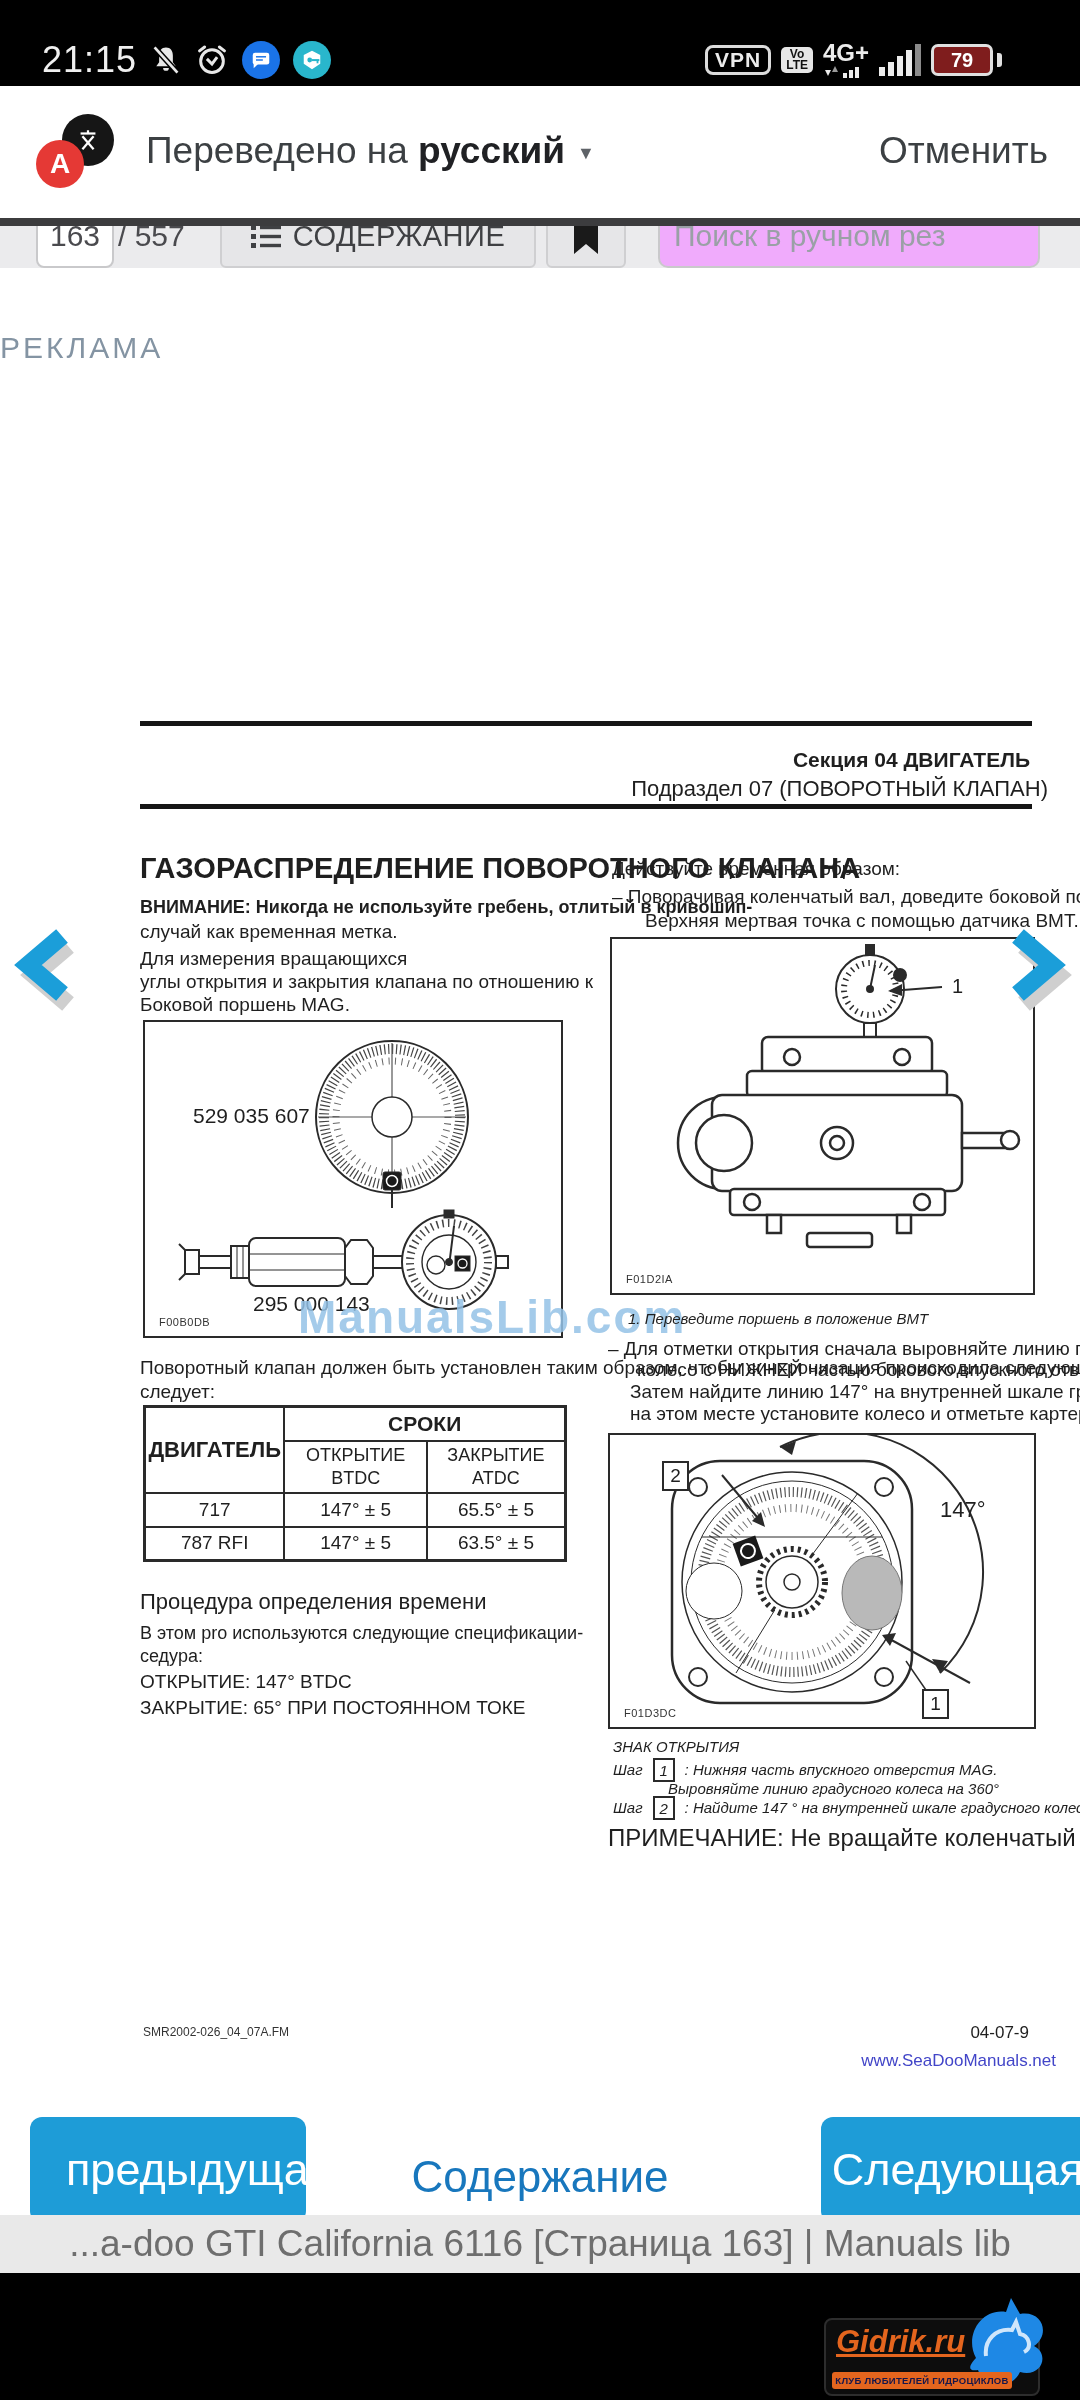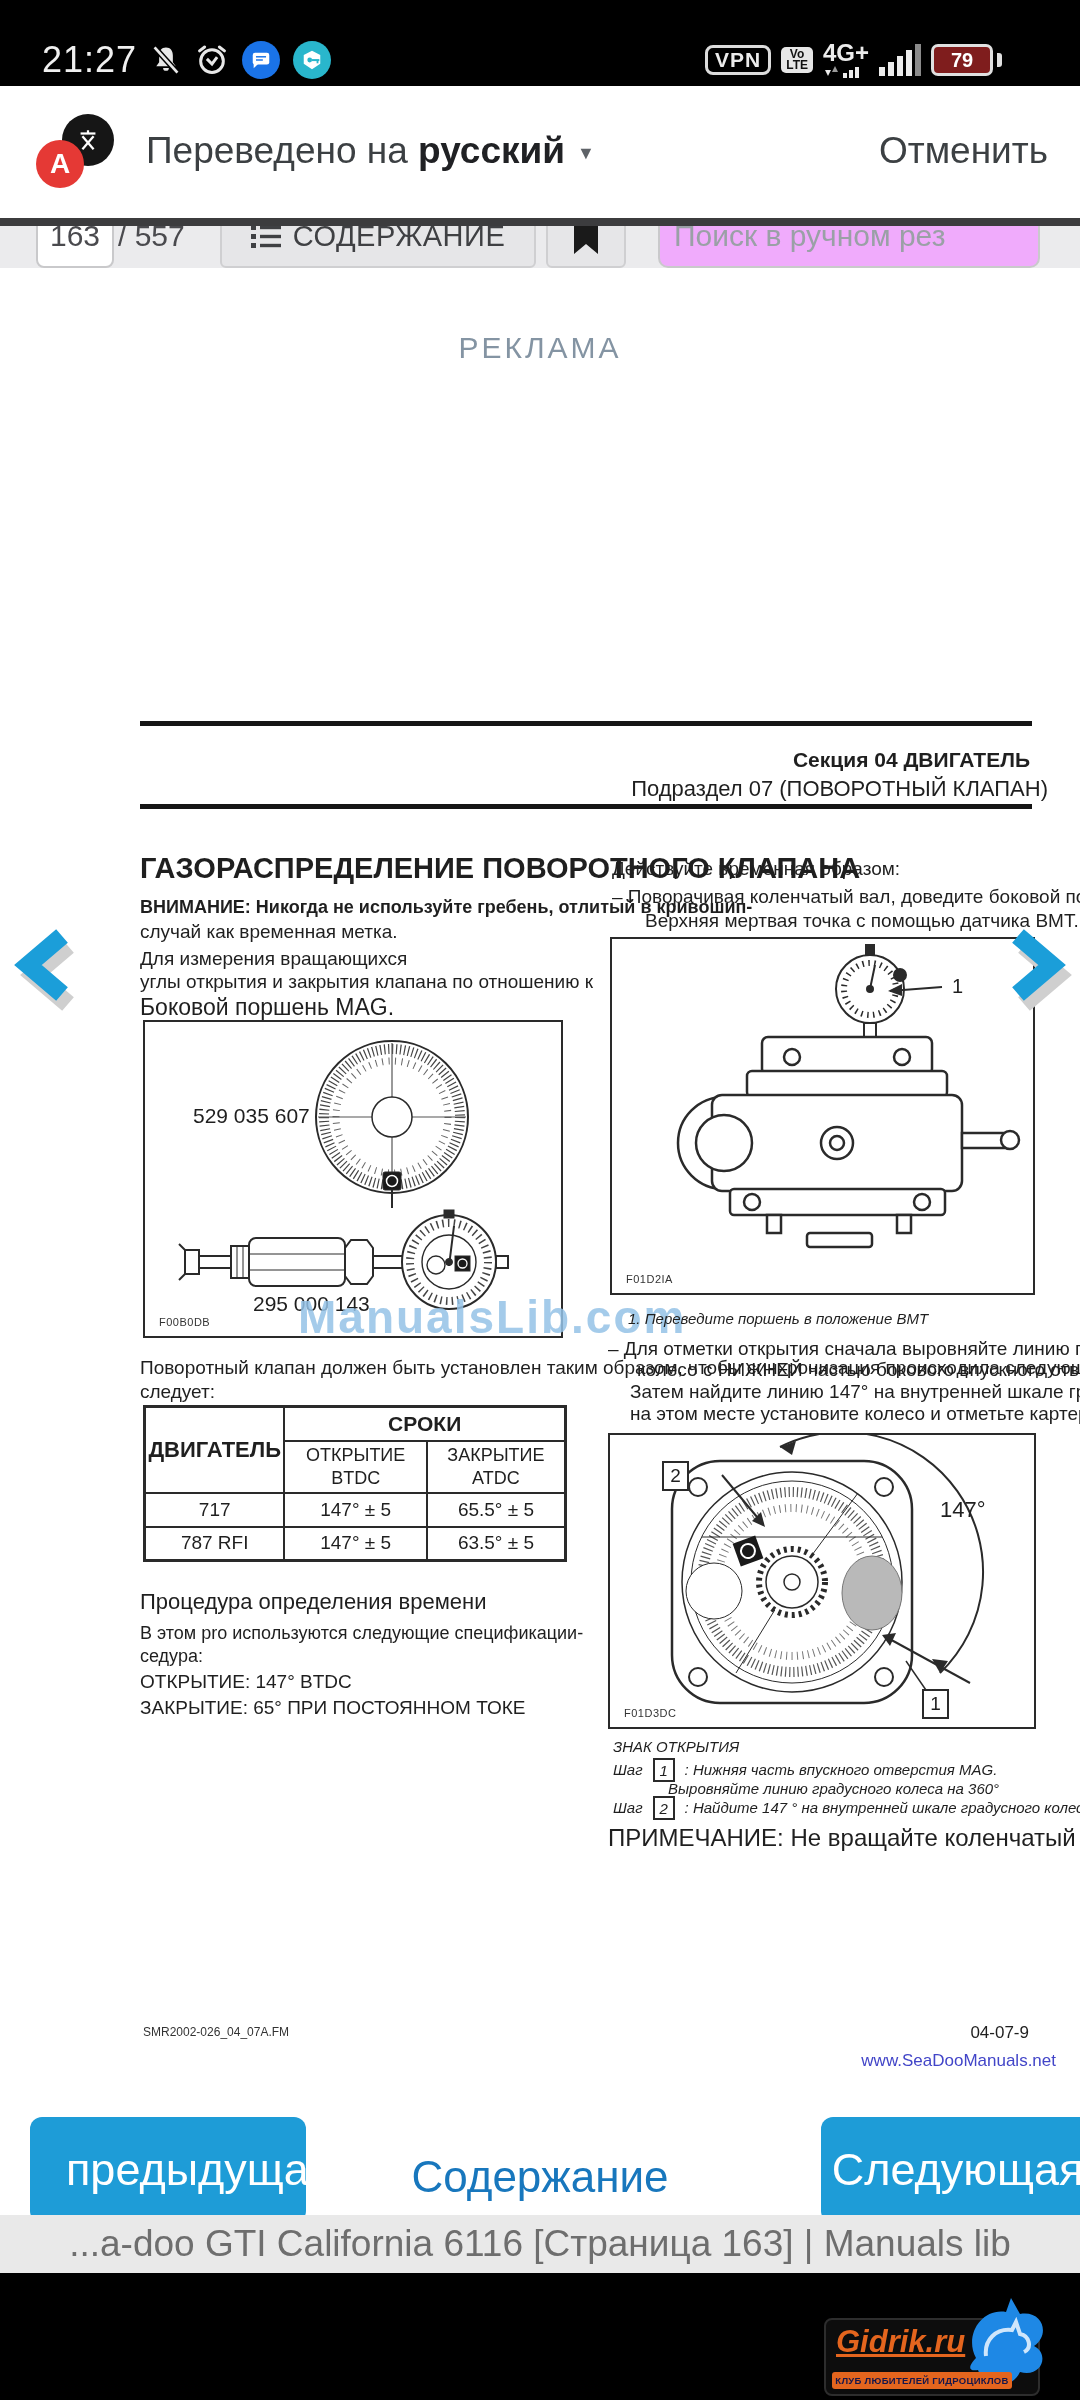"21:27" span { text: 21:27 -> 21:15 }
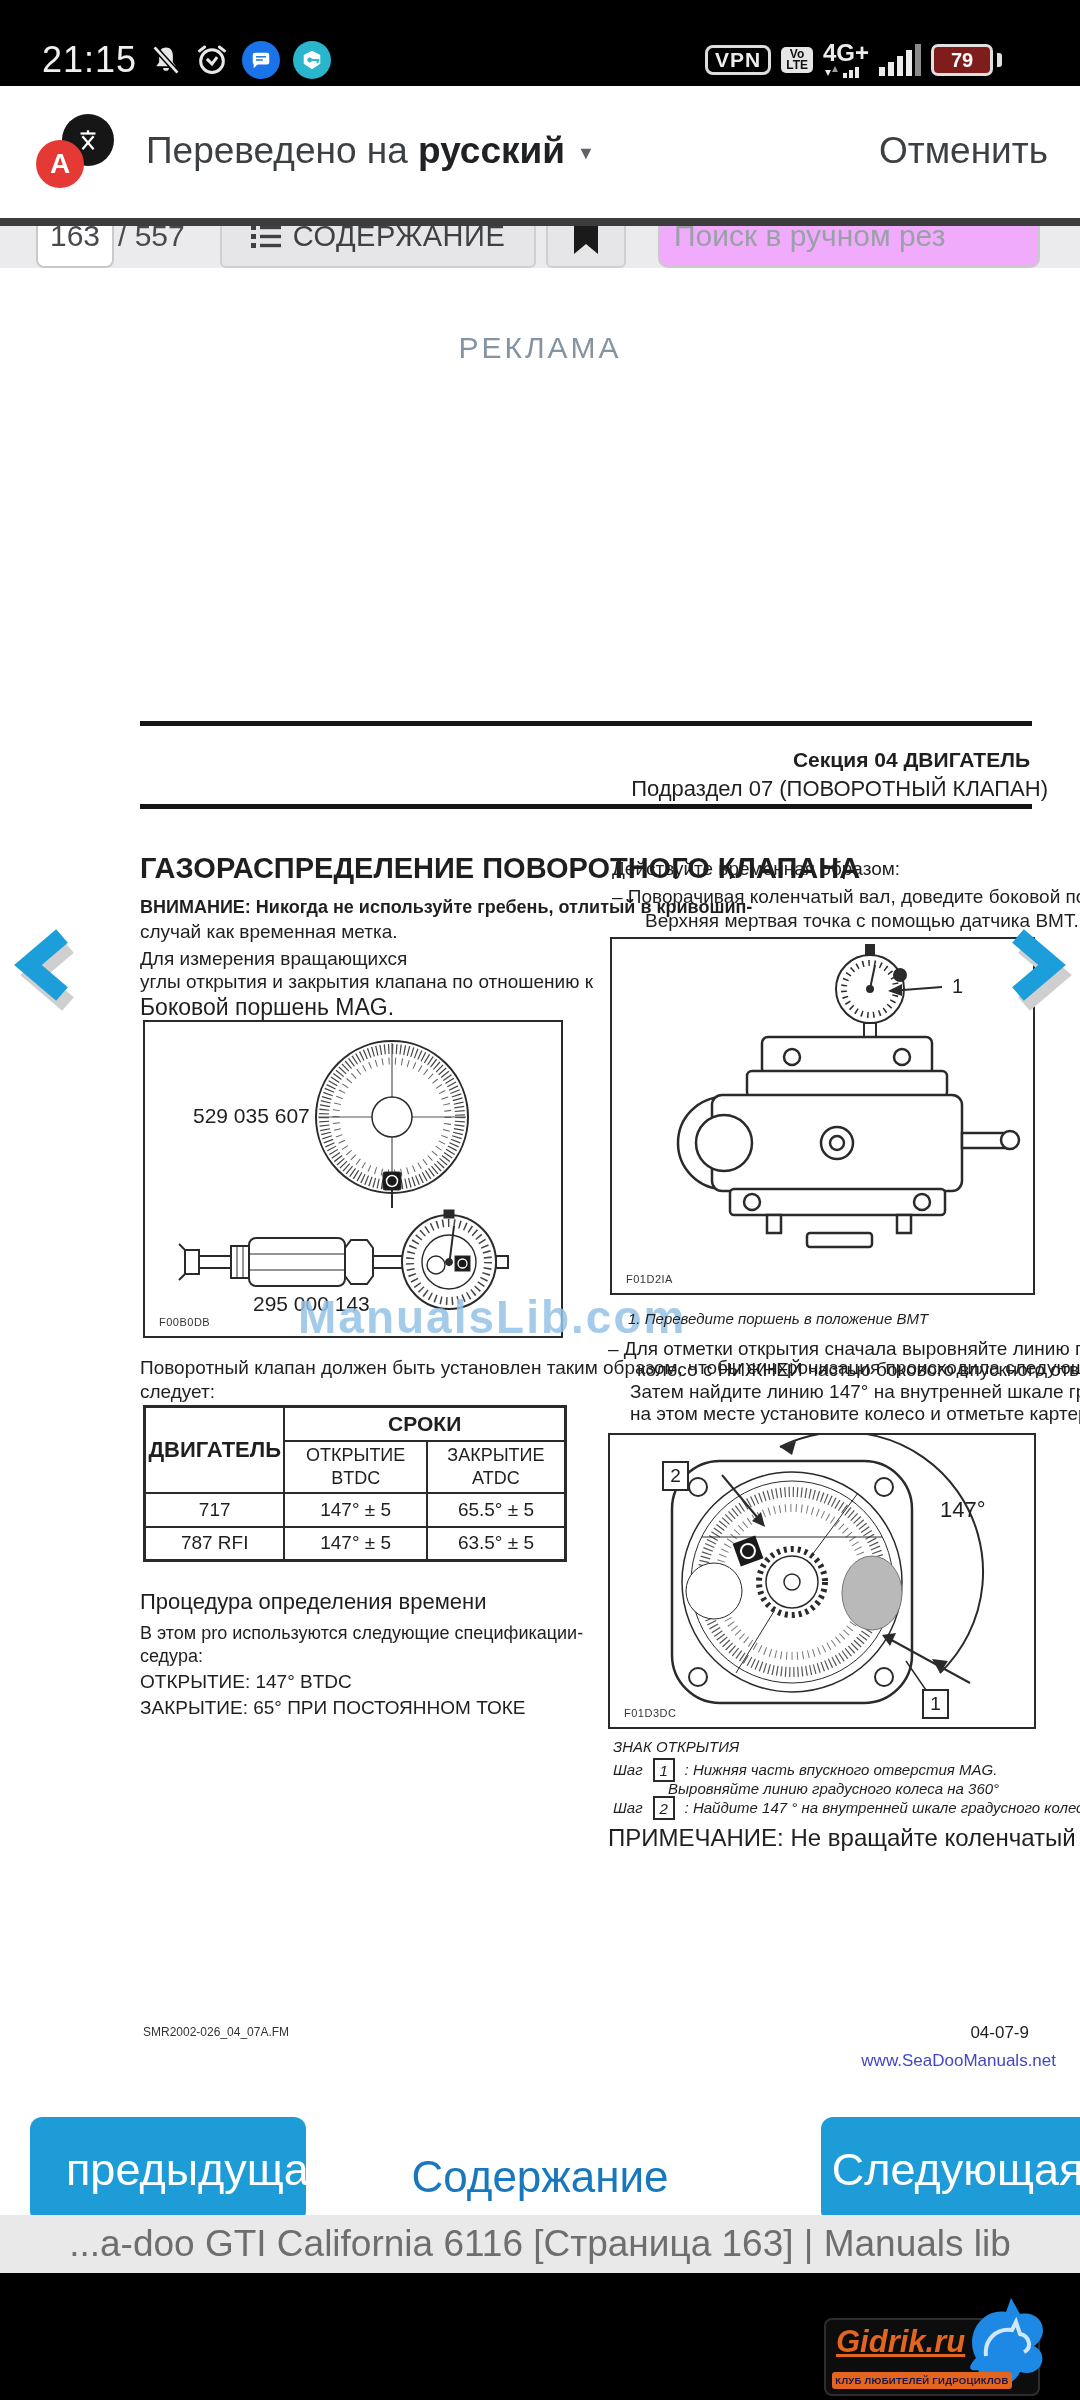"РЕКЛАМА" #ad-label { text-align: center -> left }
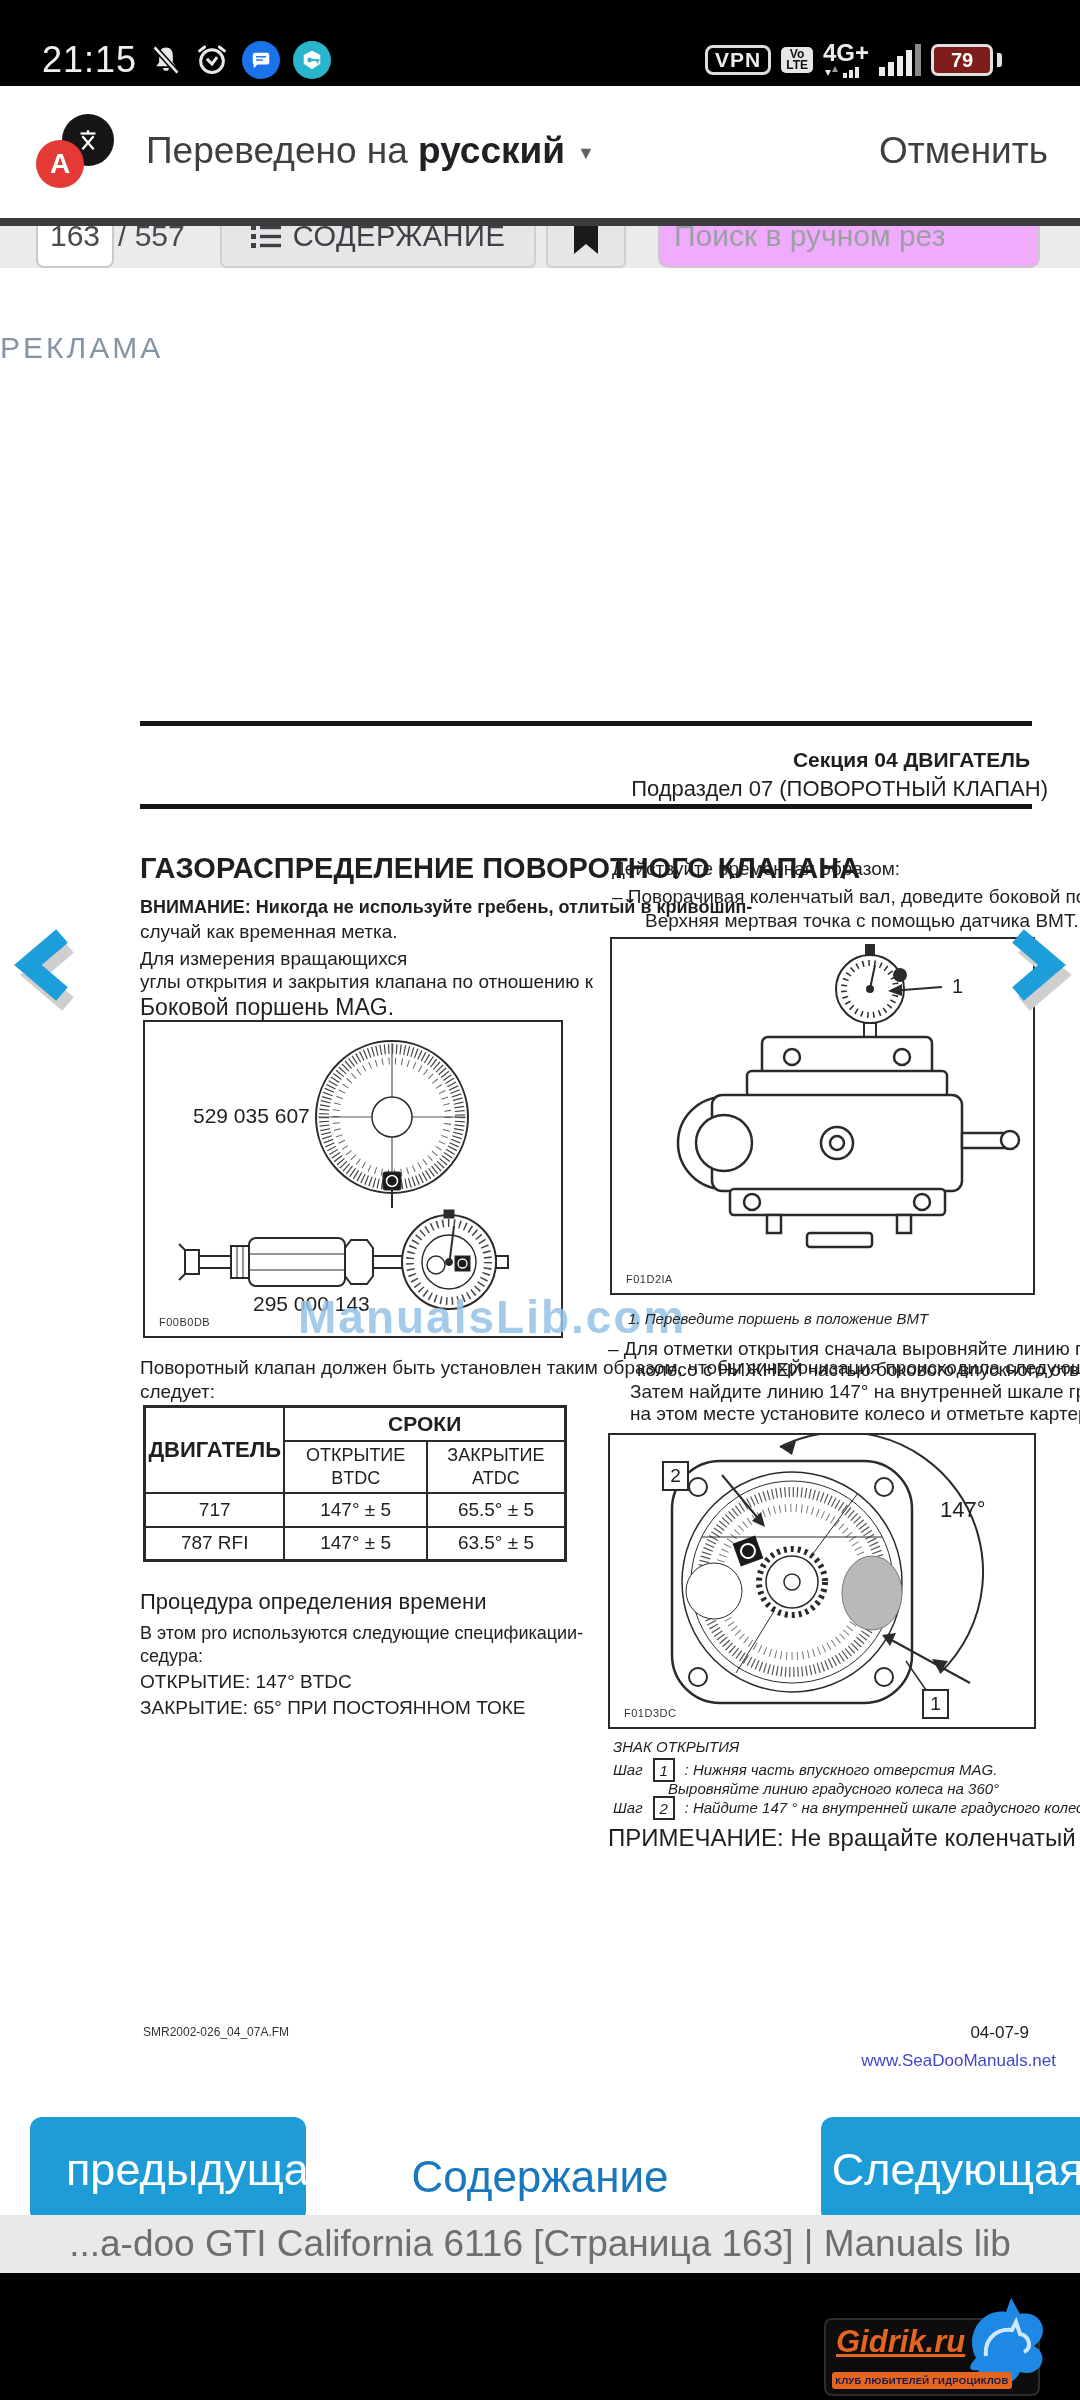"Боковой поршень MAG." div.ln { font-size: 23px -> 19px }
